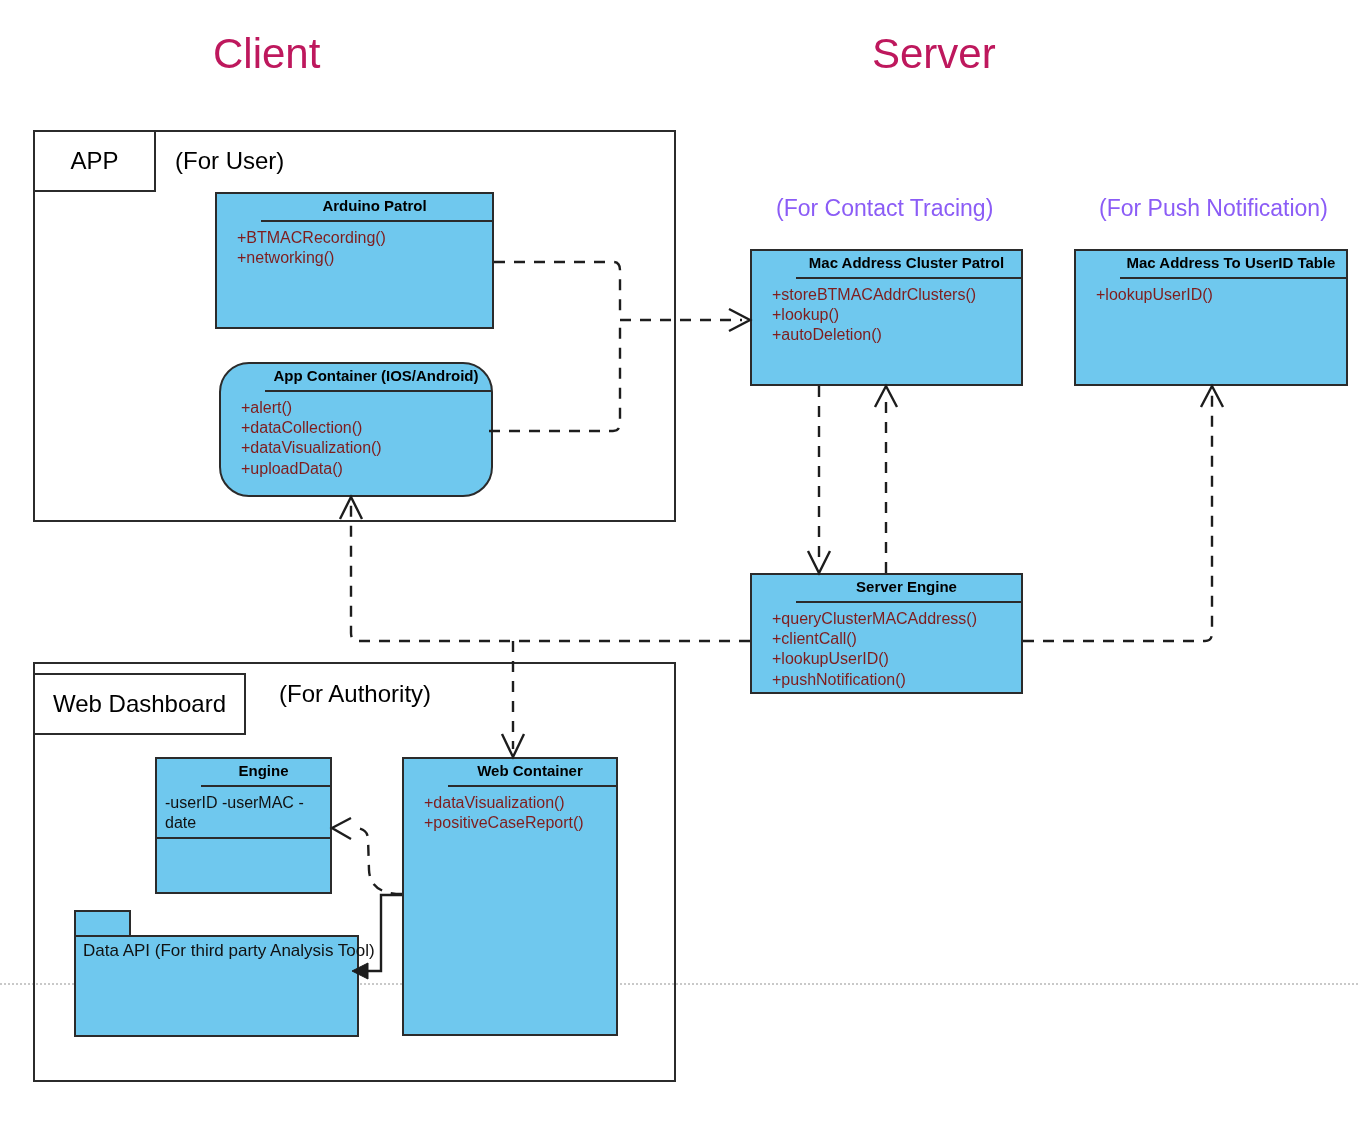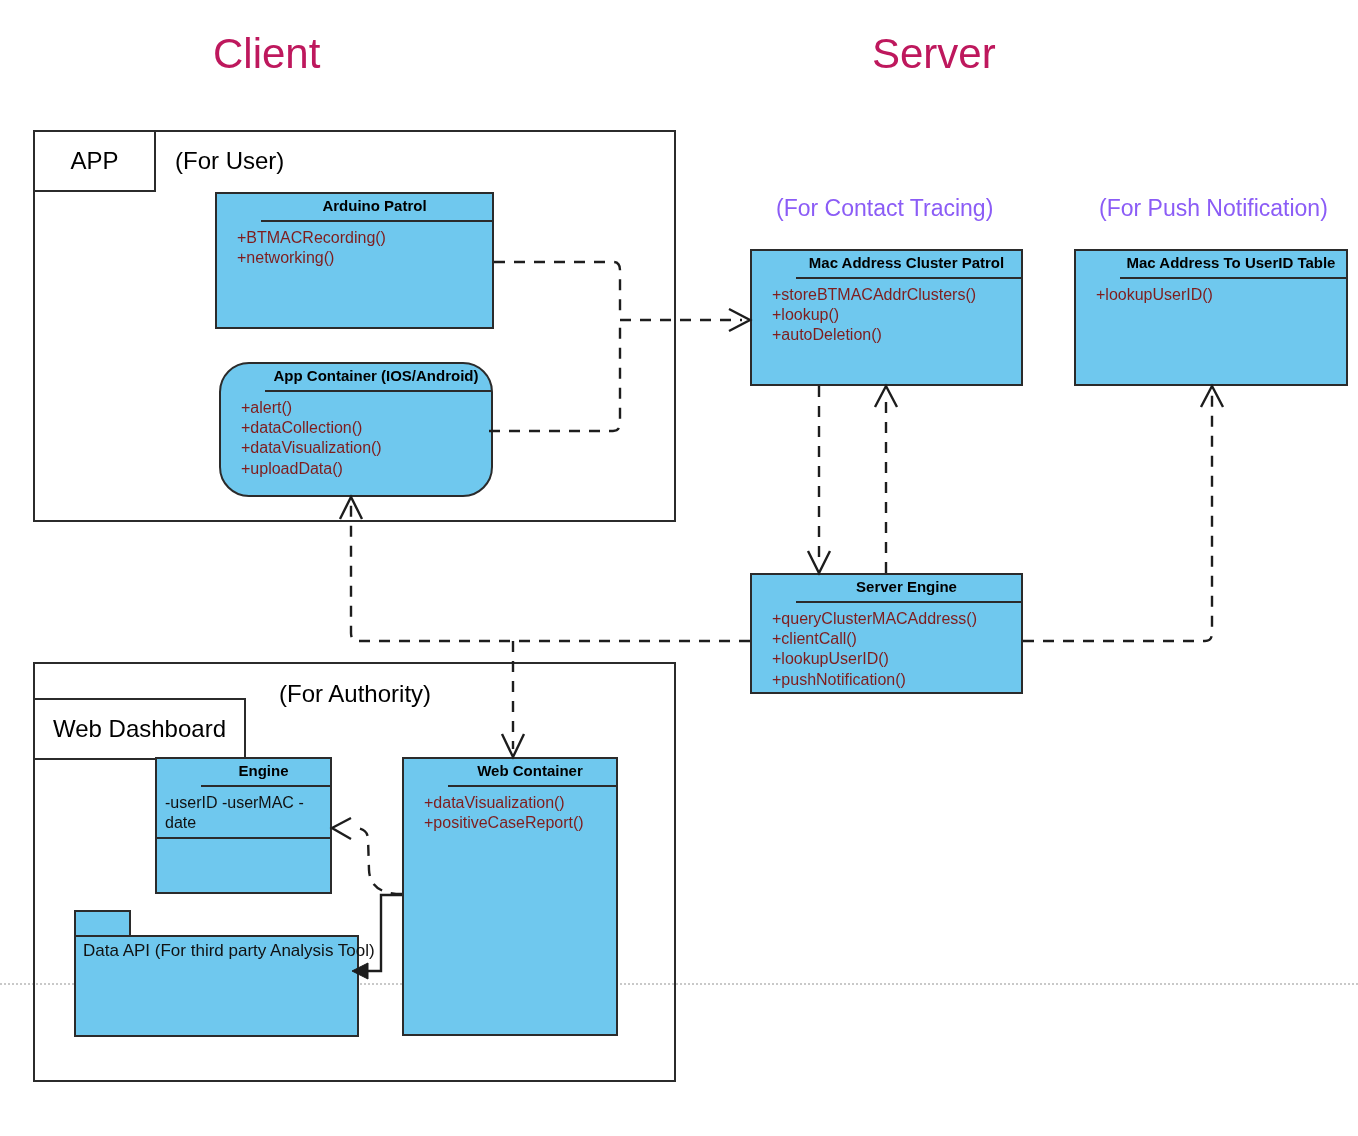"Web Dashboard" div.frame-tab { top: 698px -> 673px }
